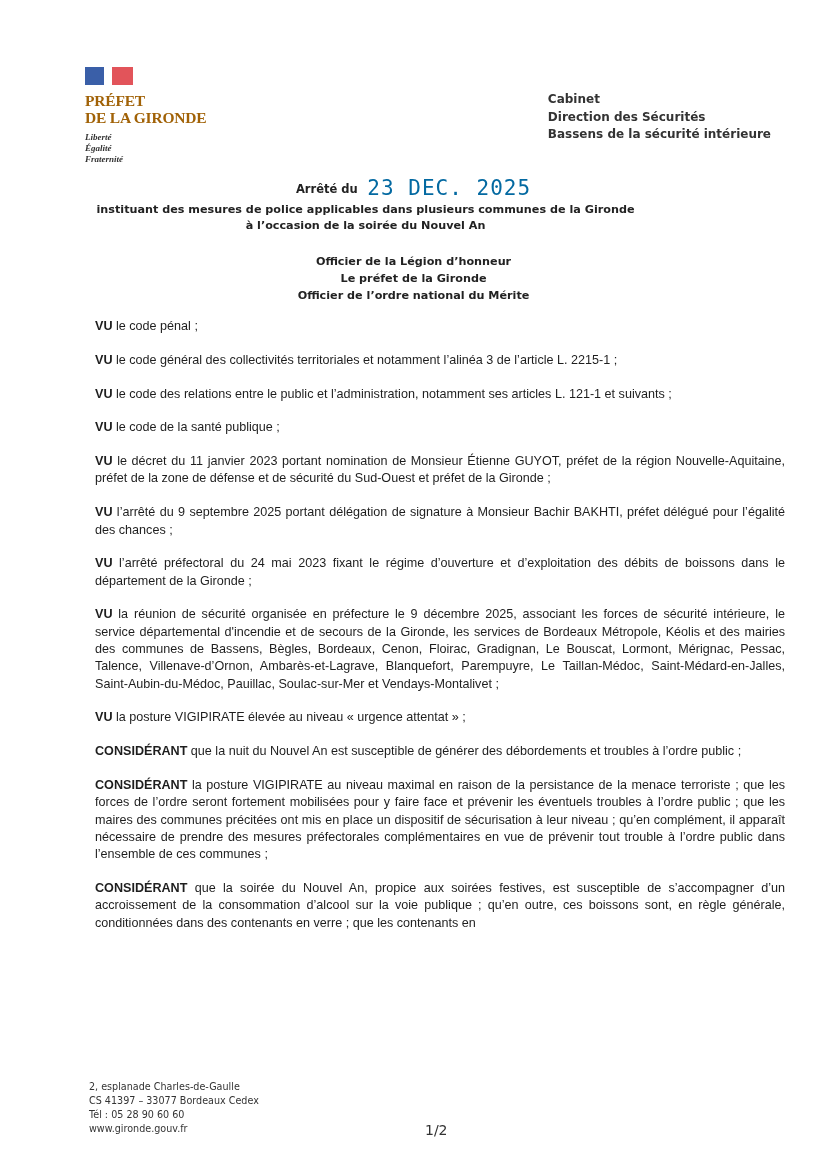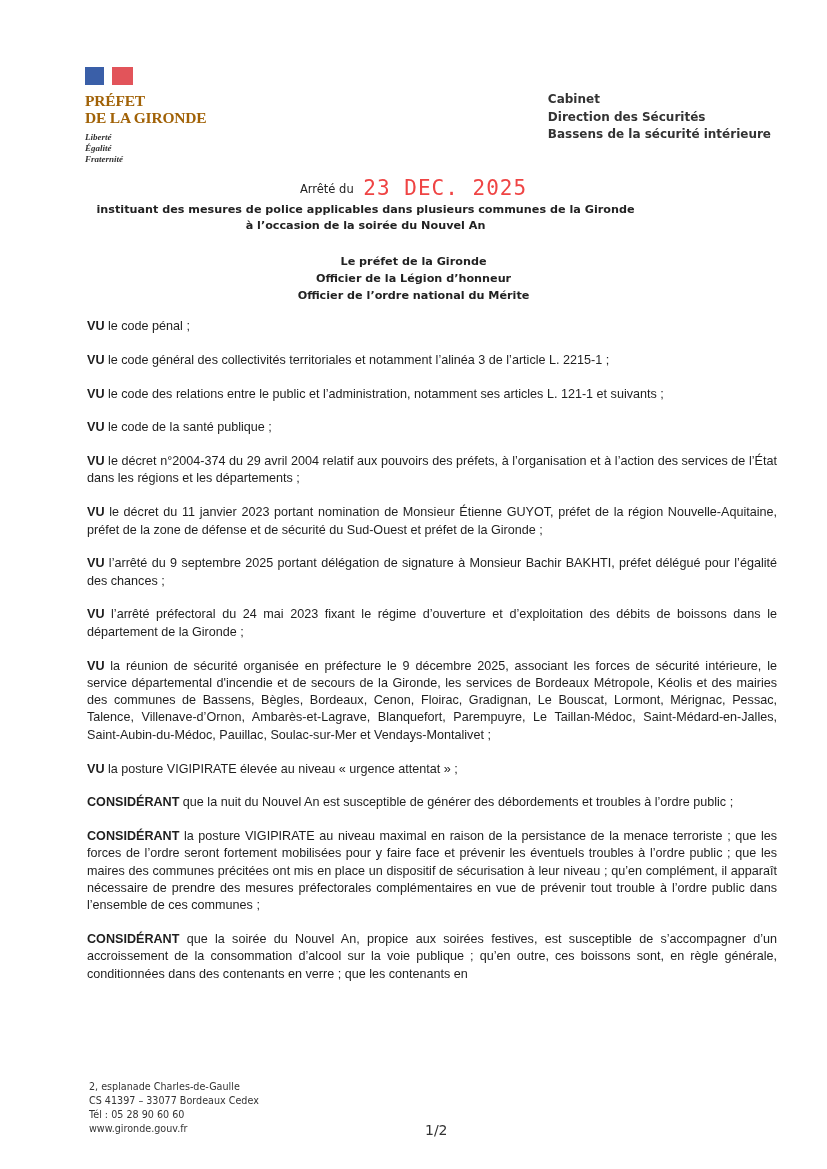"Arrêté du" .arrete .lbl { font-weight: normal -> bold }
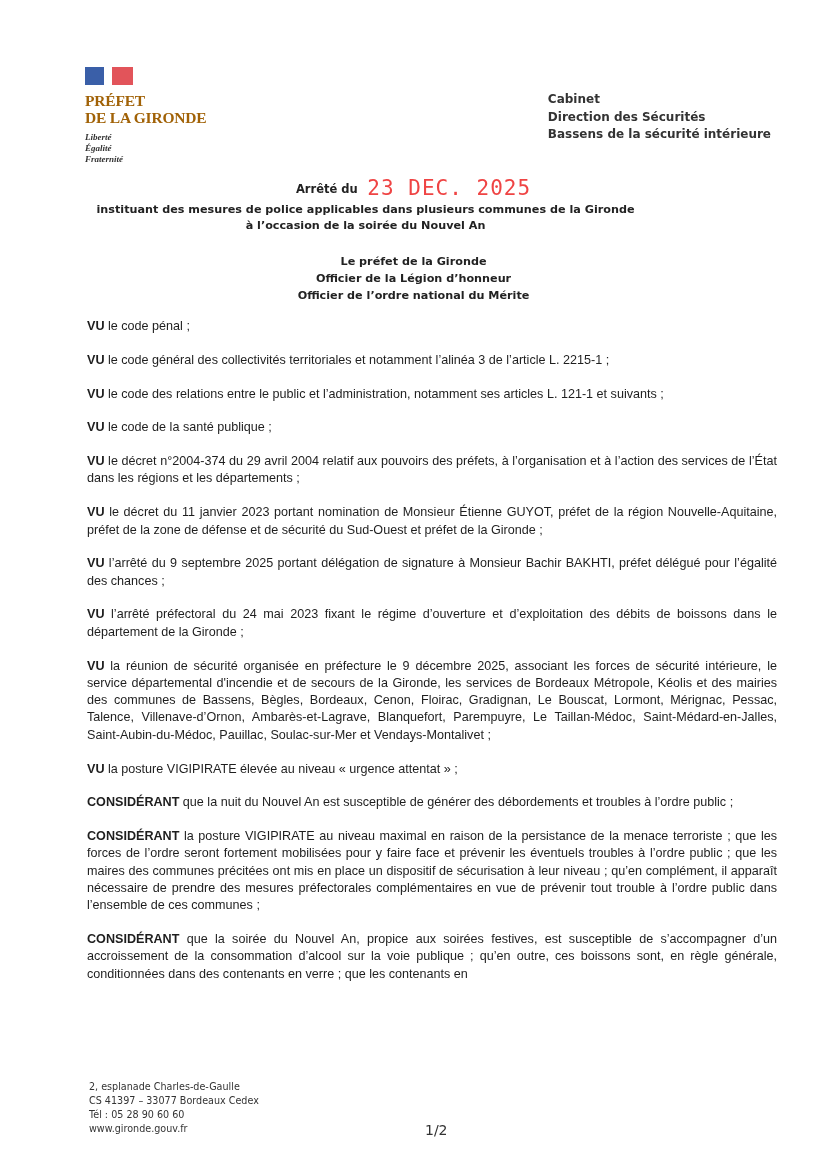"23 DEC. 2025" .stamp { color: #ef4444 -> #0369a1 }
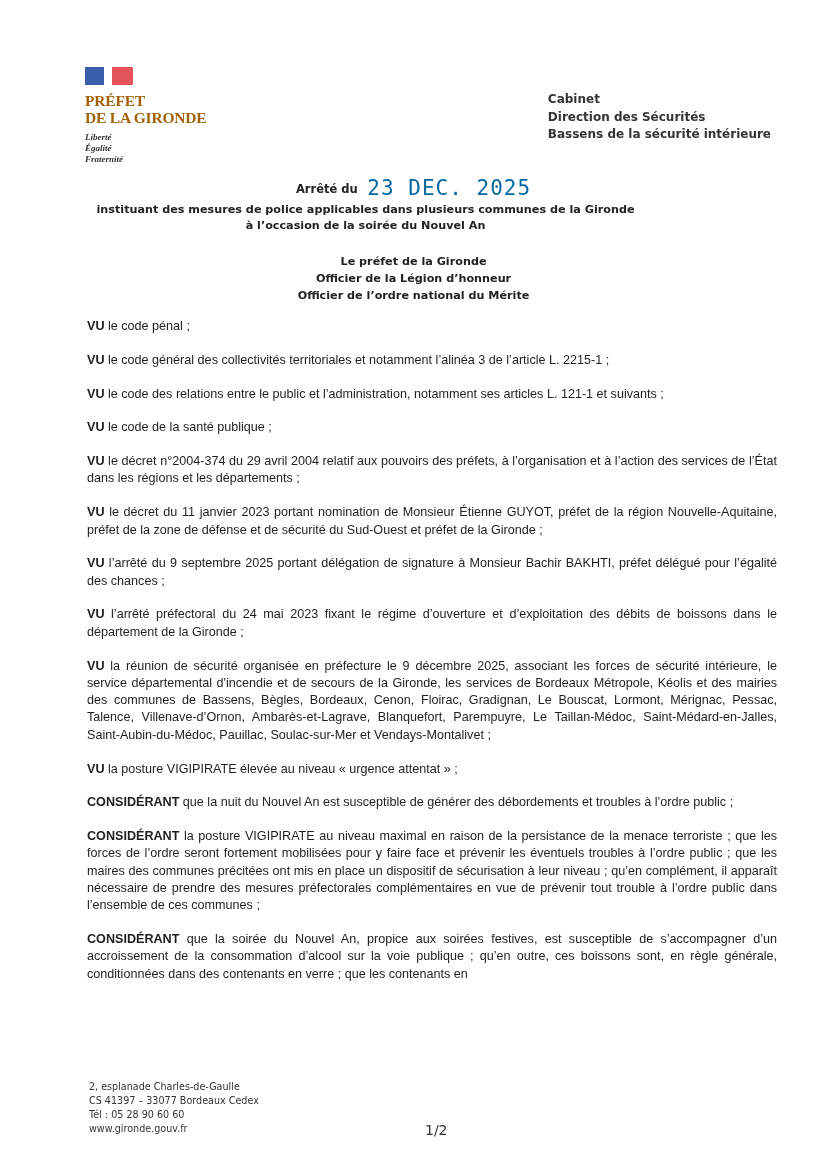"Le préfet de la Gironde" div { order: before "Officier de la Légion d’honneur" -> after "Officier de la Légion d’honneur" }
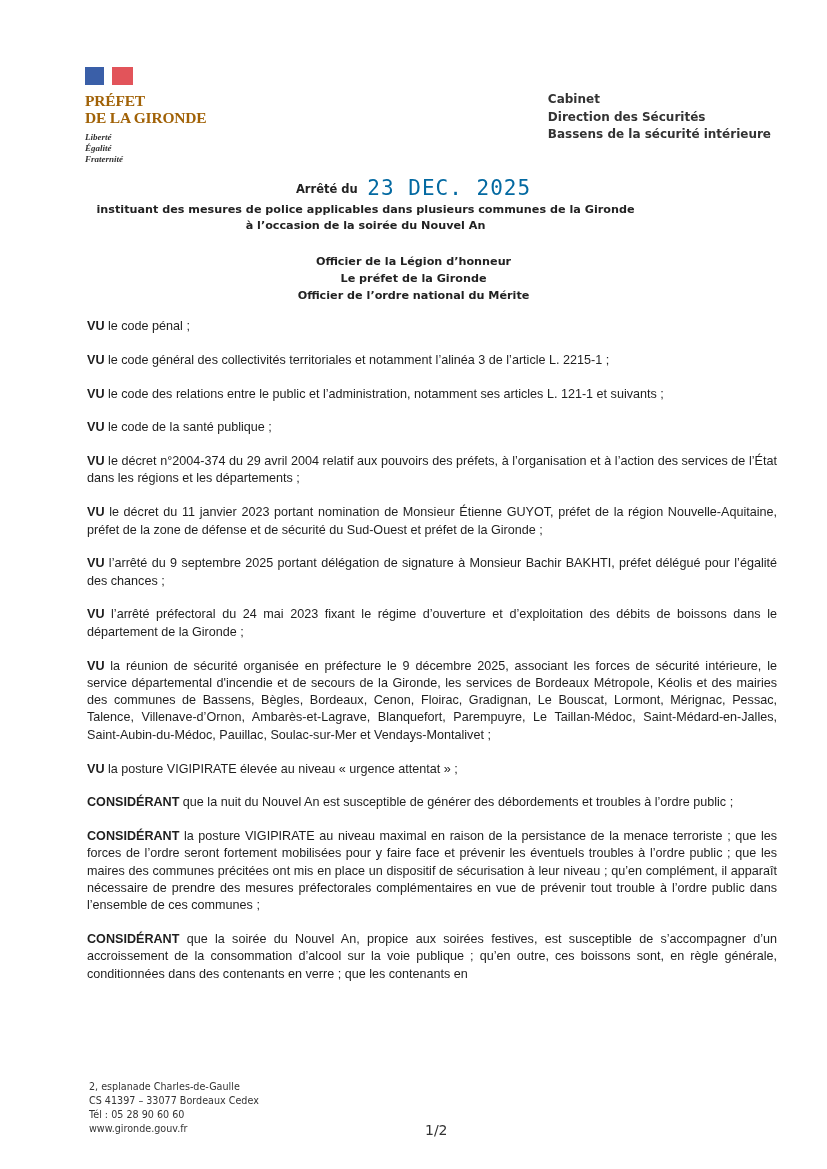"VU le code pénal ;" .body { left: 87px -> 95px }
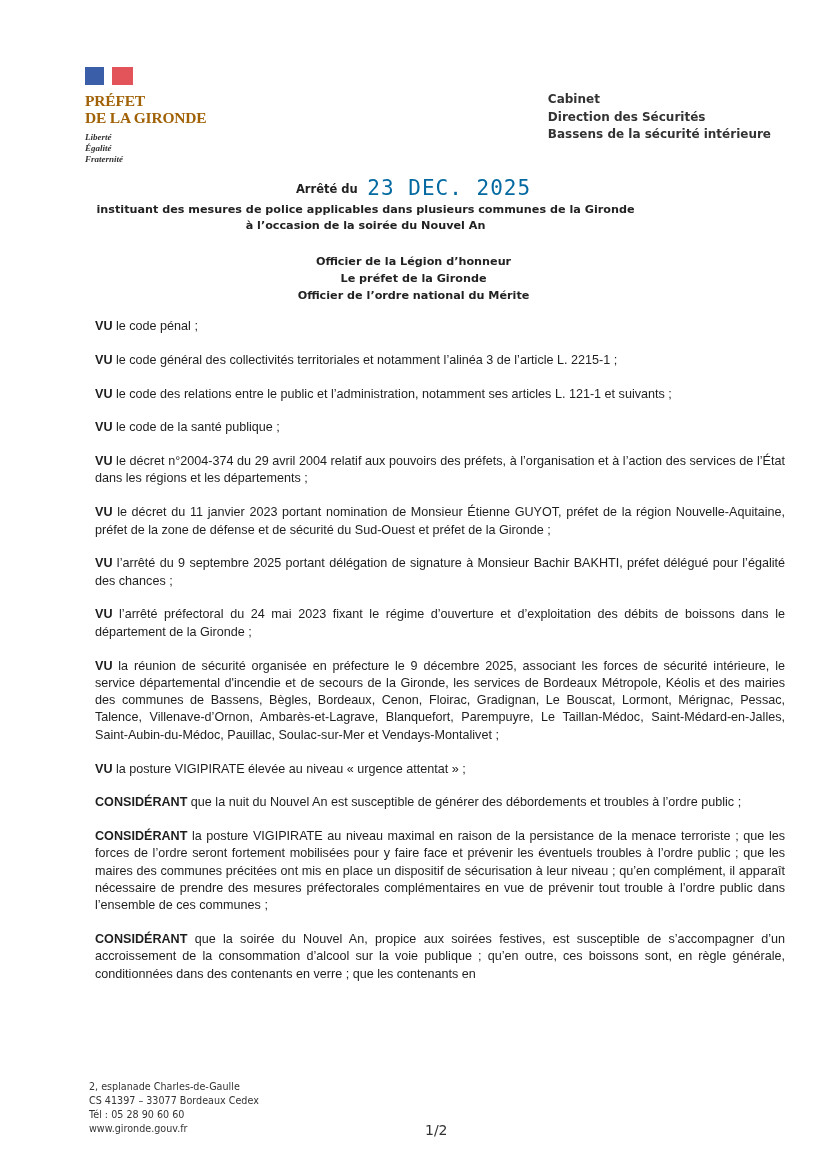"VU le décret n°2004-374 du" p.para { html: <p><span>VU</span><span> le décret n°2004-374 du 29 avril 2004 relatif aux pouvoirs des préfets, à l’organisation et à l’action des services de l’État dans les régions et les départements ;</span></p> -> none }
